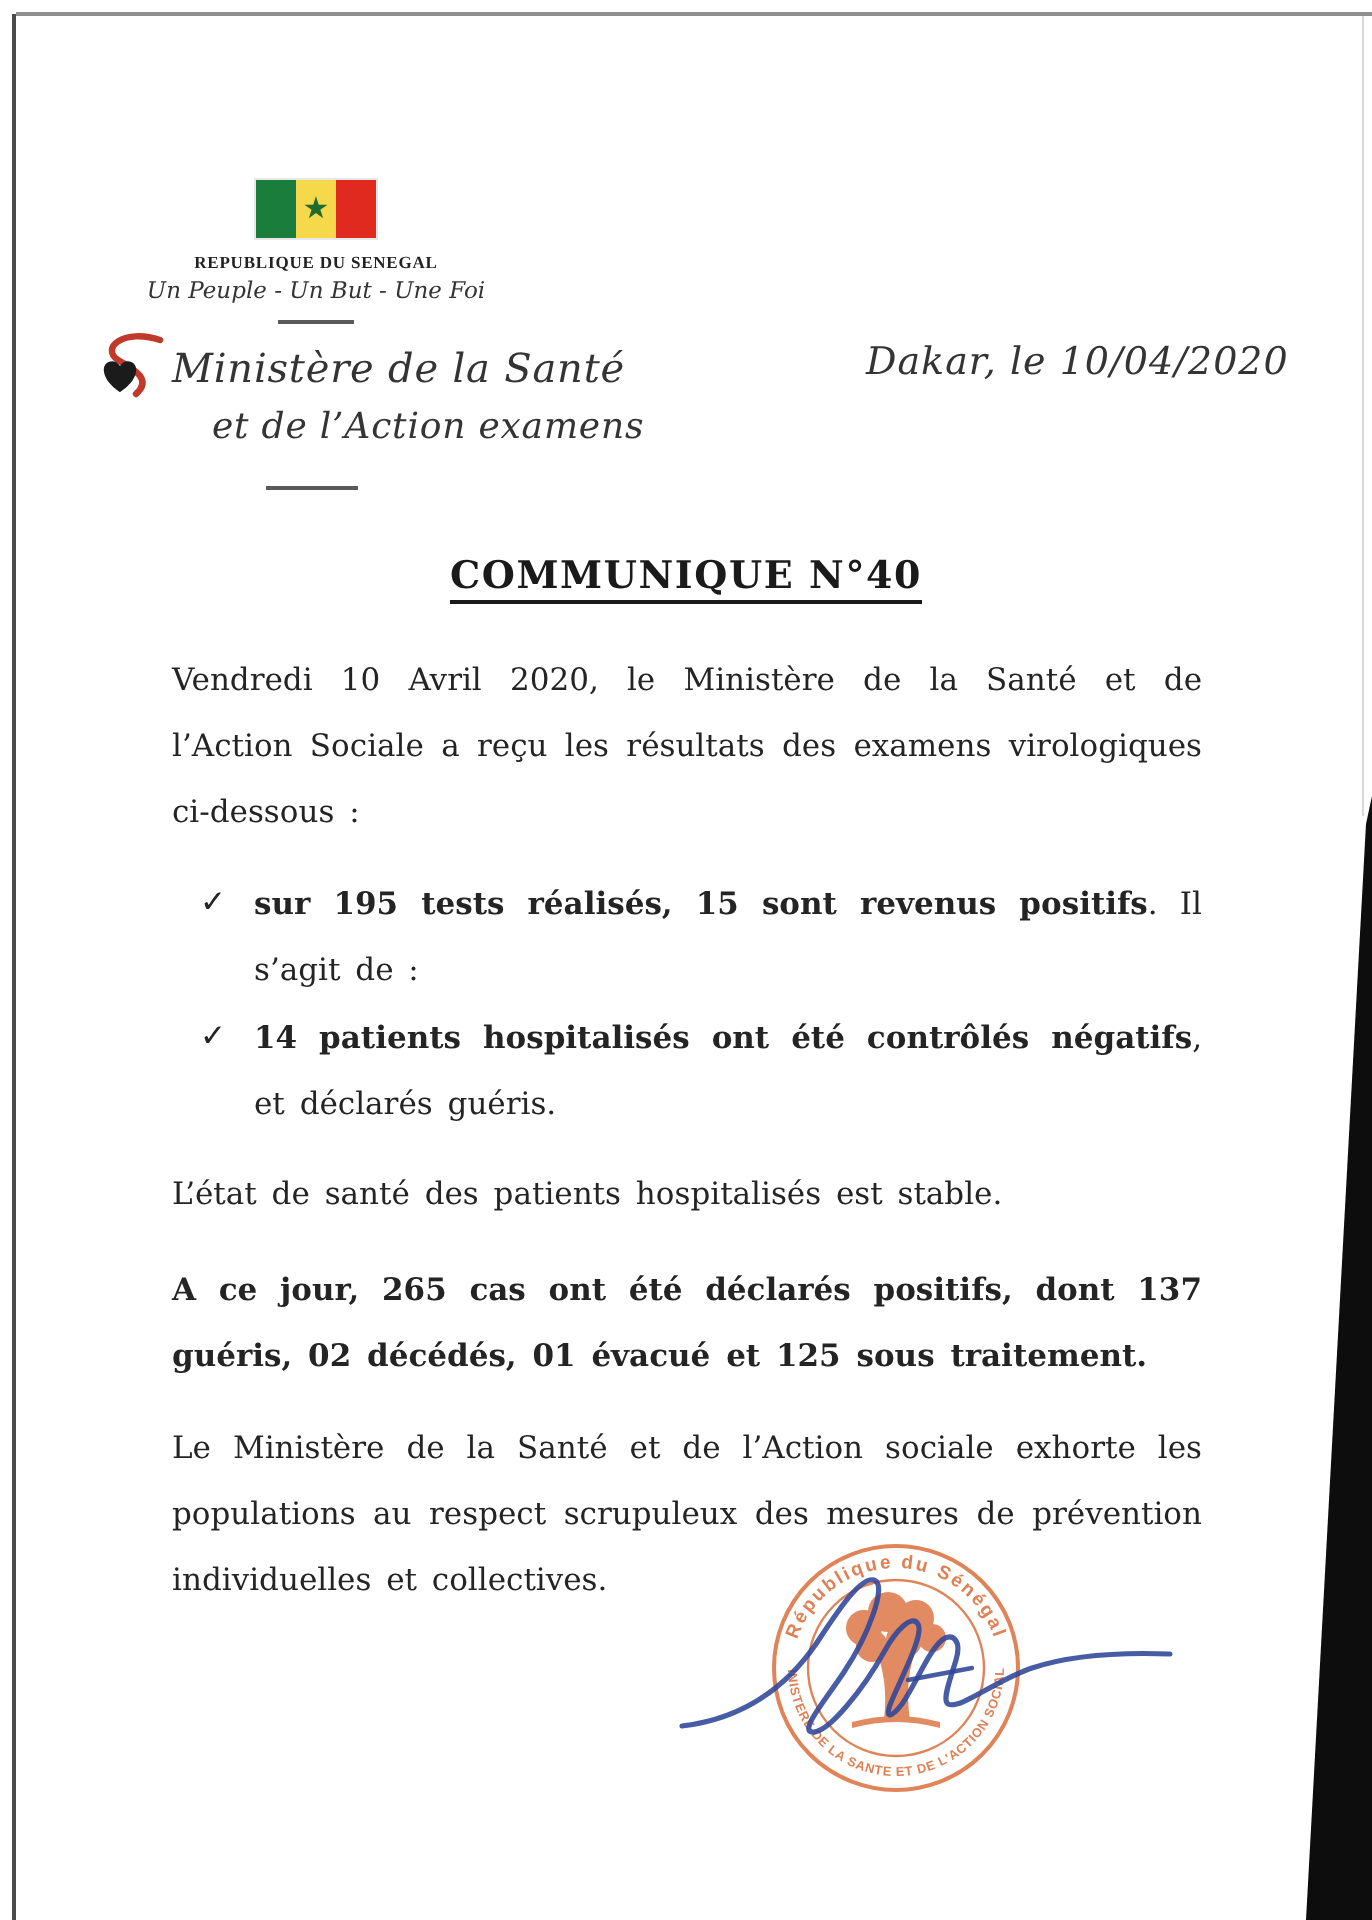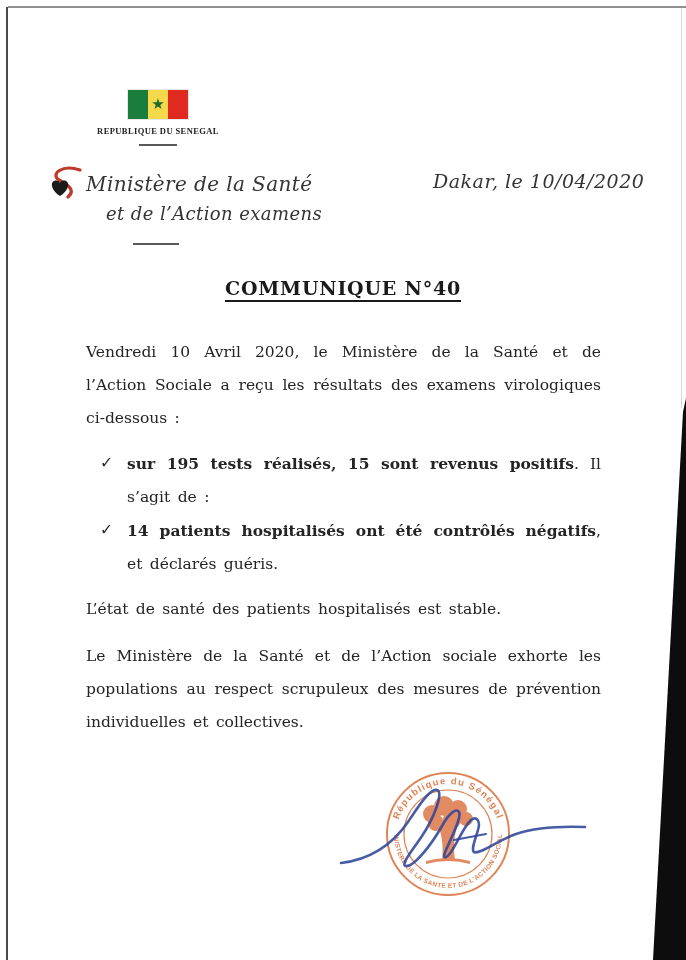"Un Peuple - Un But" div.motto { html: none -> <div>Un Peuple - Un But - Une Foi</div> }
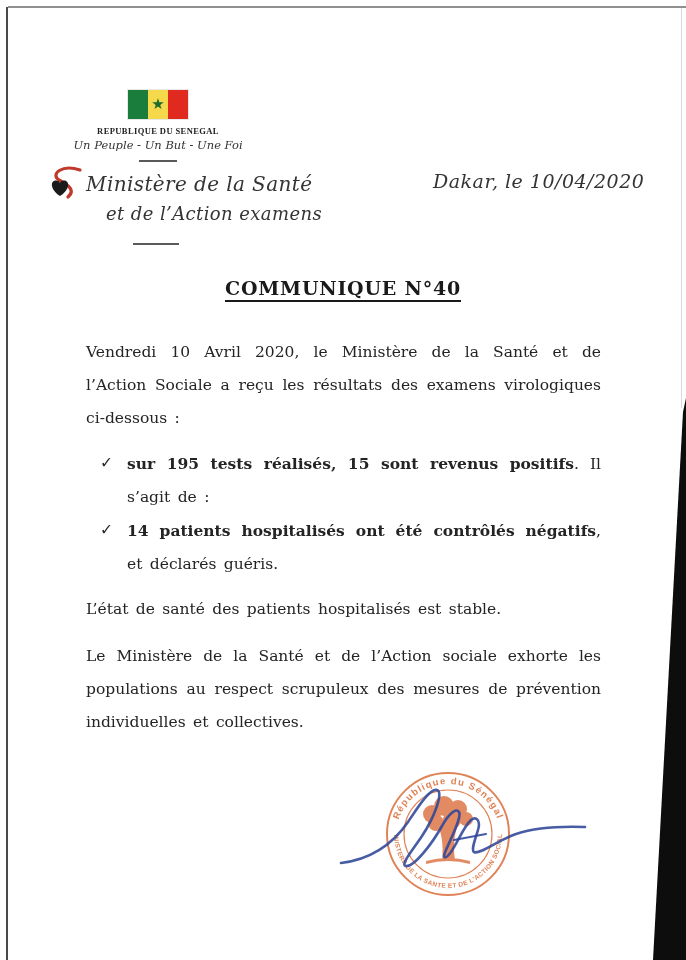"Vendredi 10 Avril 2020, le" .doc-body { top: 336px -> 324px }
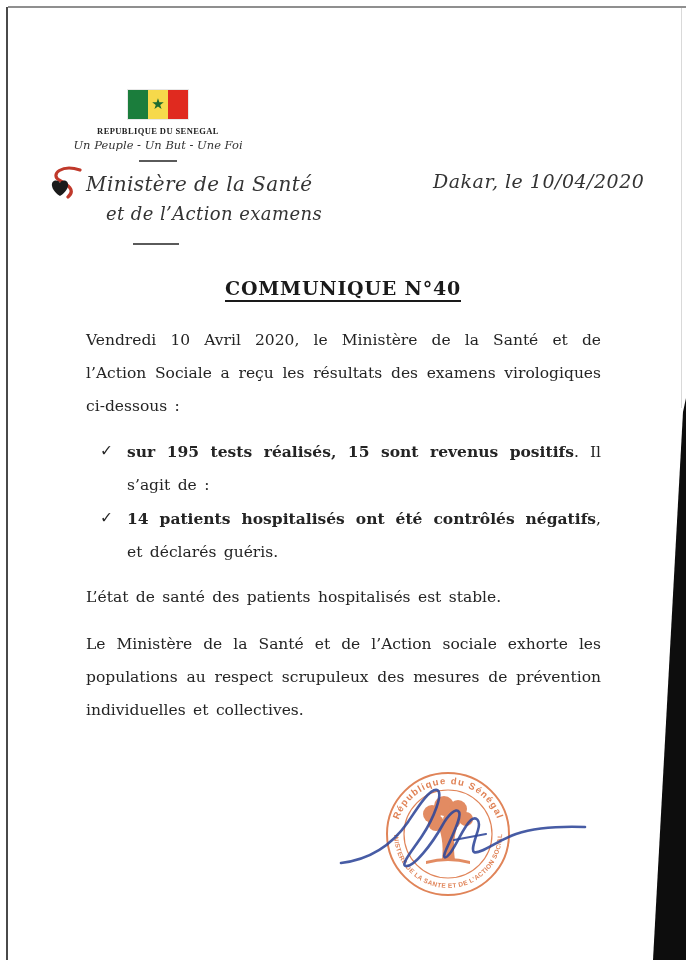"A ce jour, 265 cas" p.p-totals { html: none -> <p>A ce jour, 265 cas ont été déclarés positifs, dont 137 guéris, 02 décédés, 01 évacué et 125 sous traitement.</p> }
